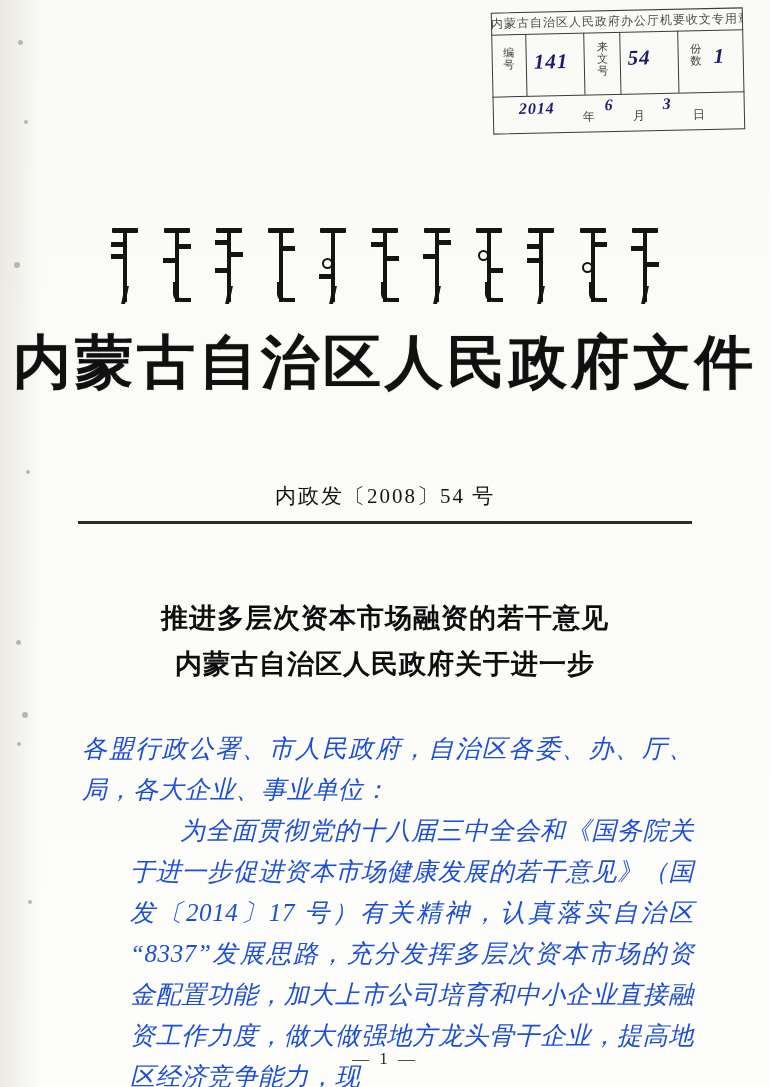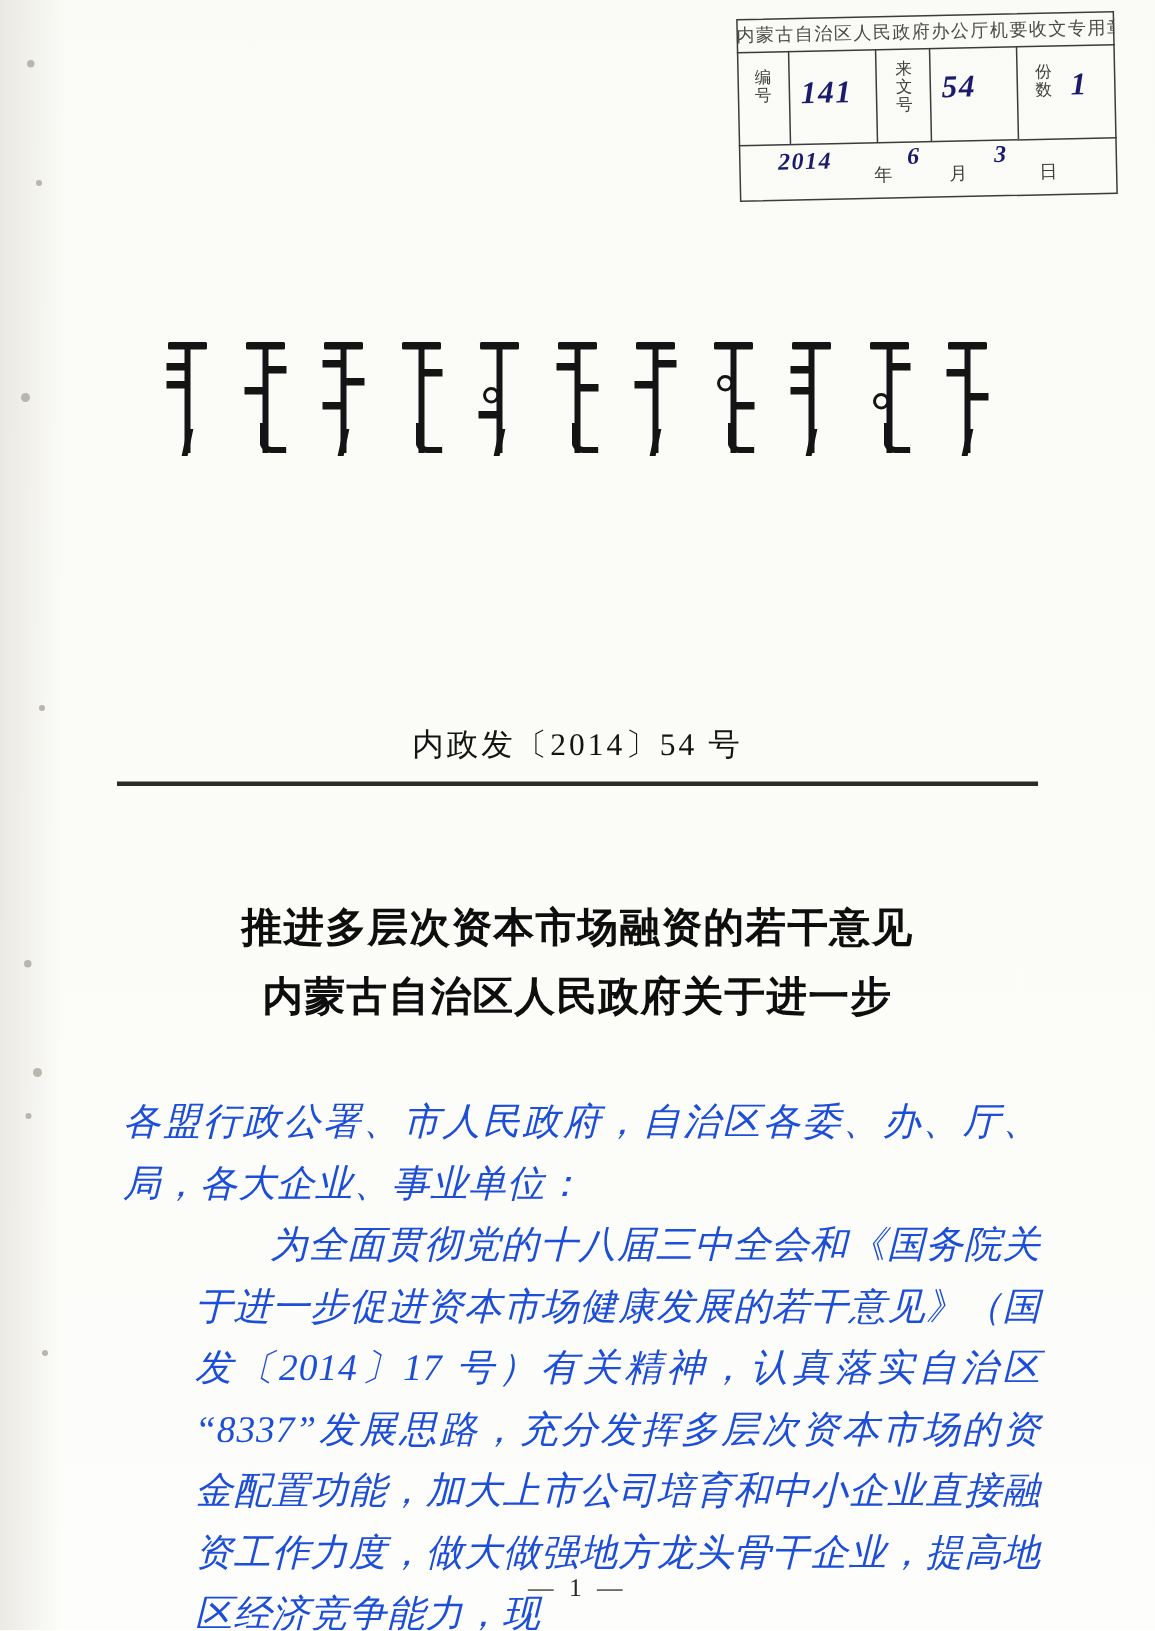"内蒙古自治区人民政府文件" div.masthead { html: none -> <div>内蒙古自治区人民政府文件</div> }
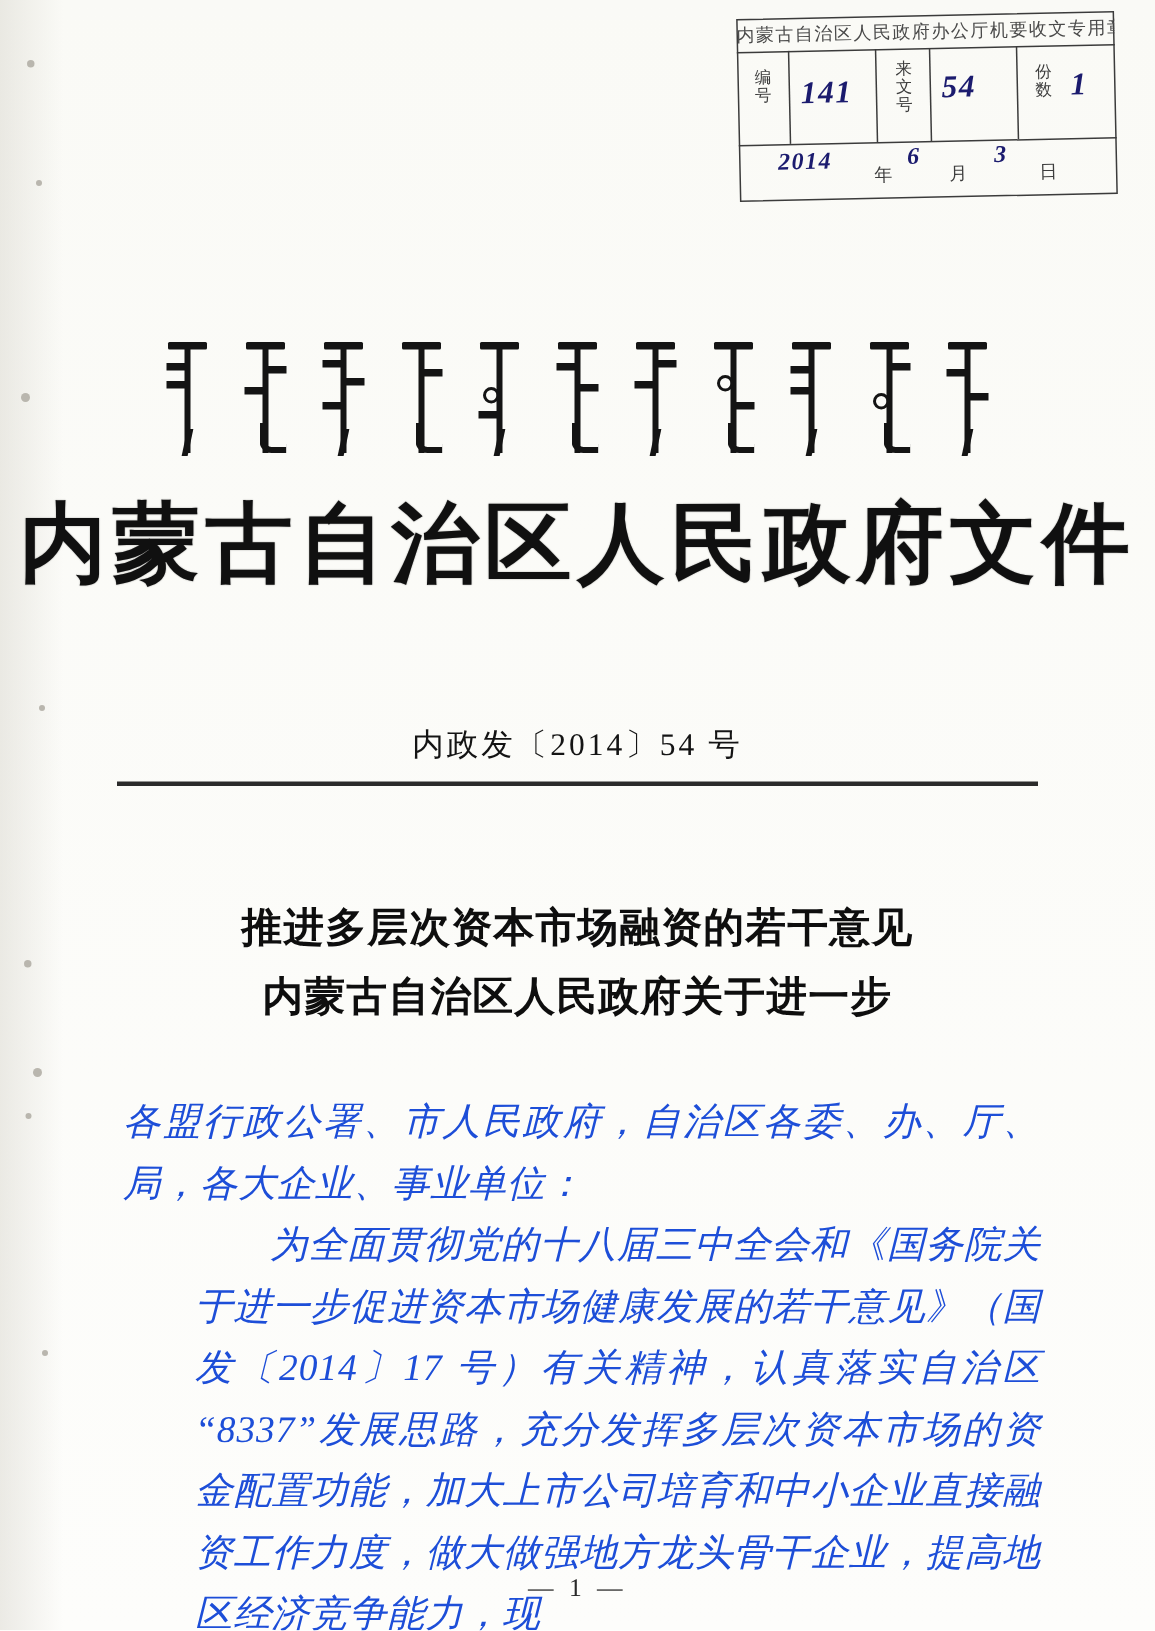"内政发〔2014〕54 号" div.doc-number { text: 2014 -> 2008 }
